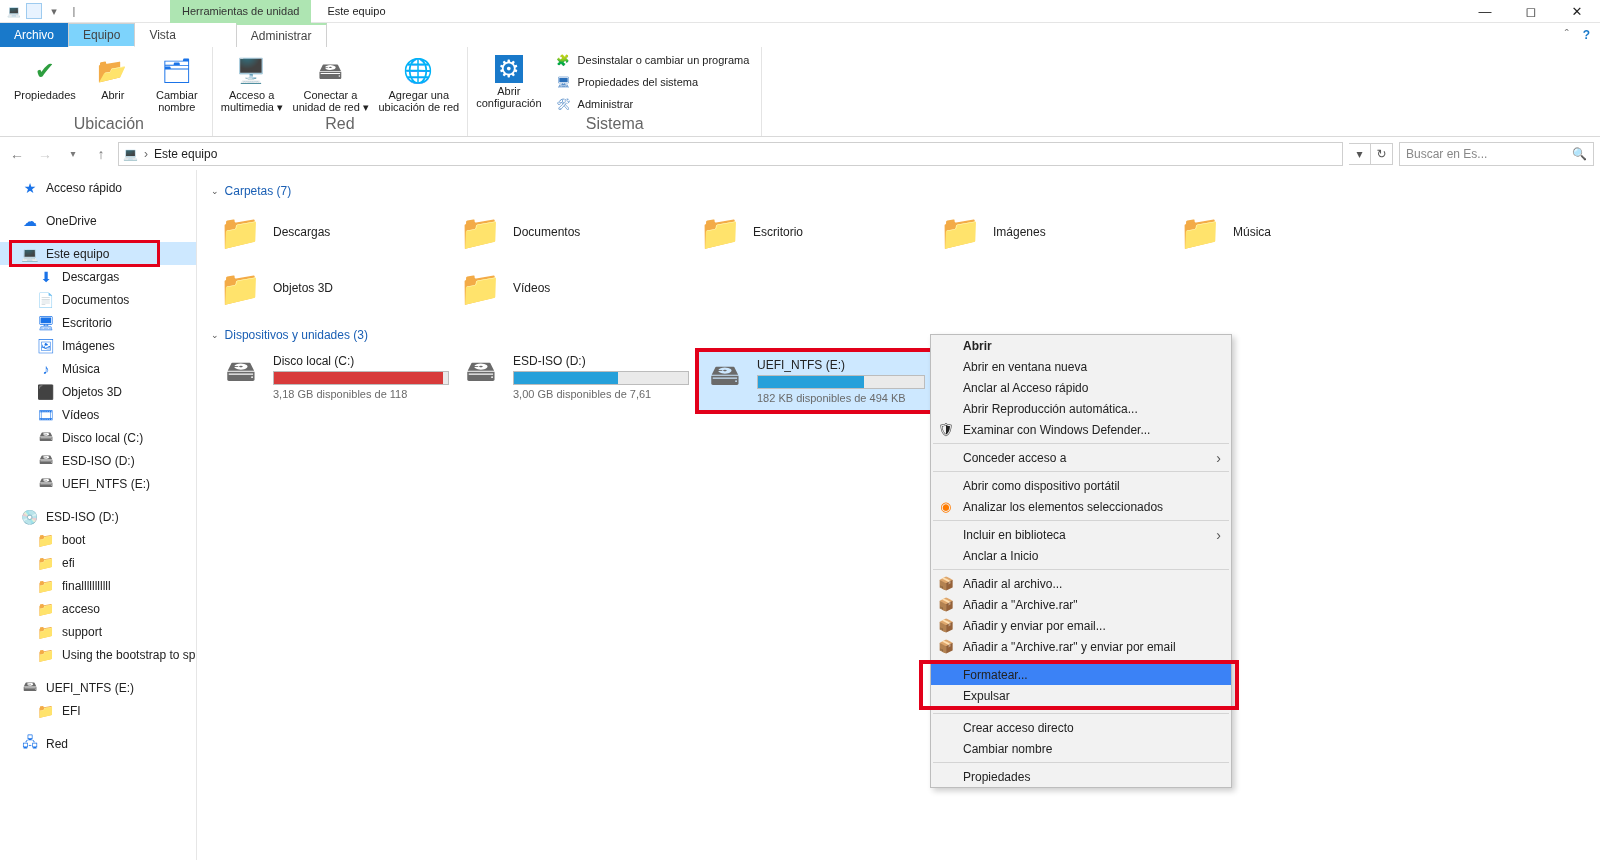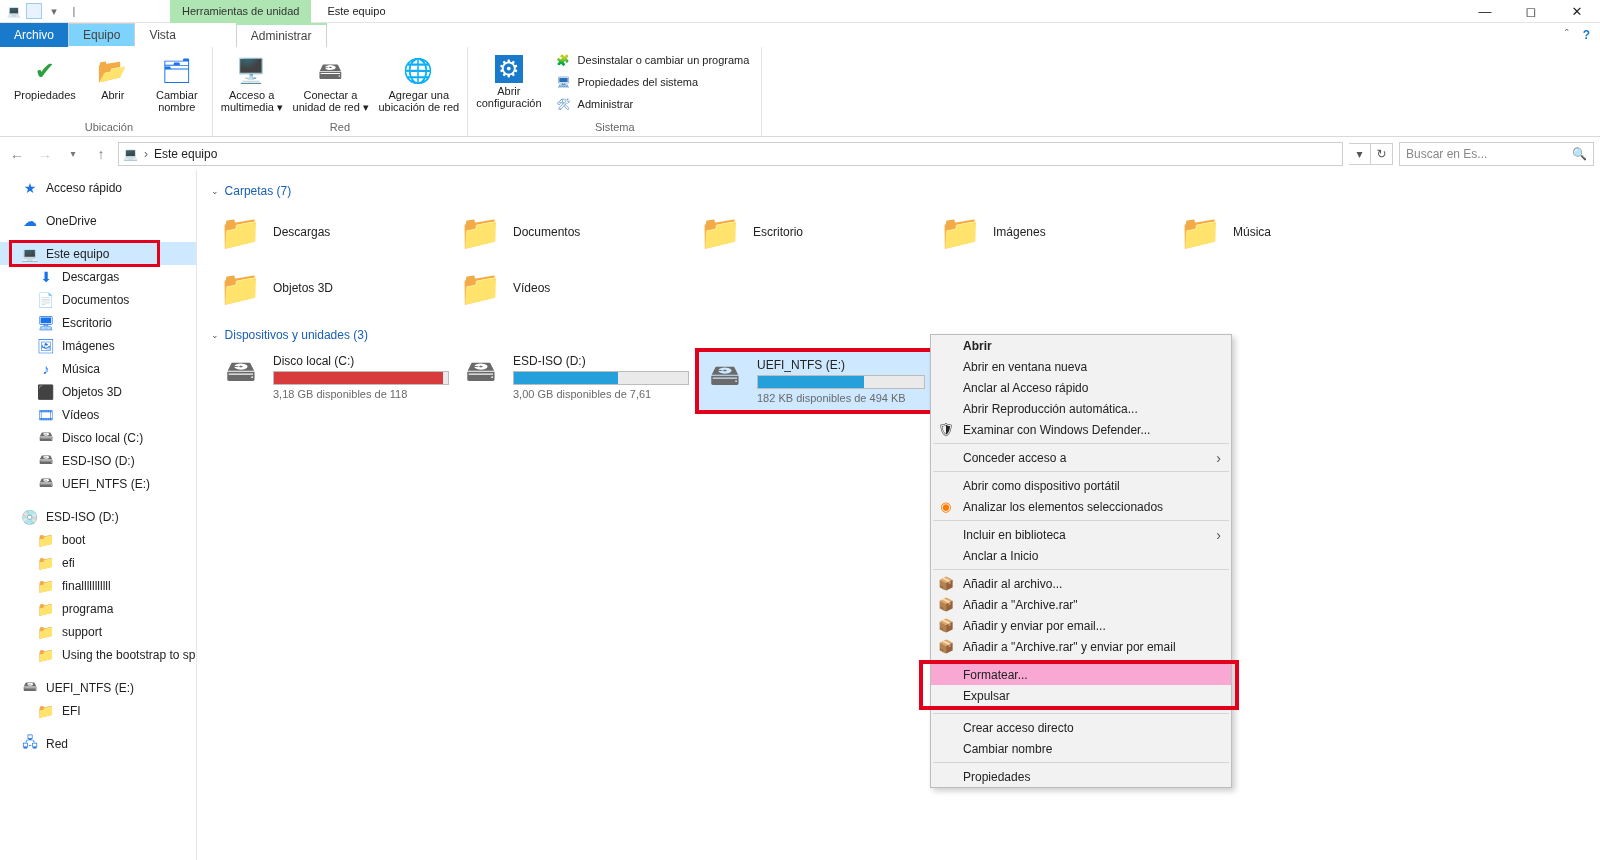"Ubicación" .ribbon .gname { font-size: 11px -> 16px }
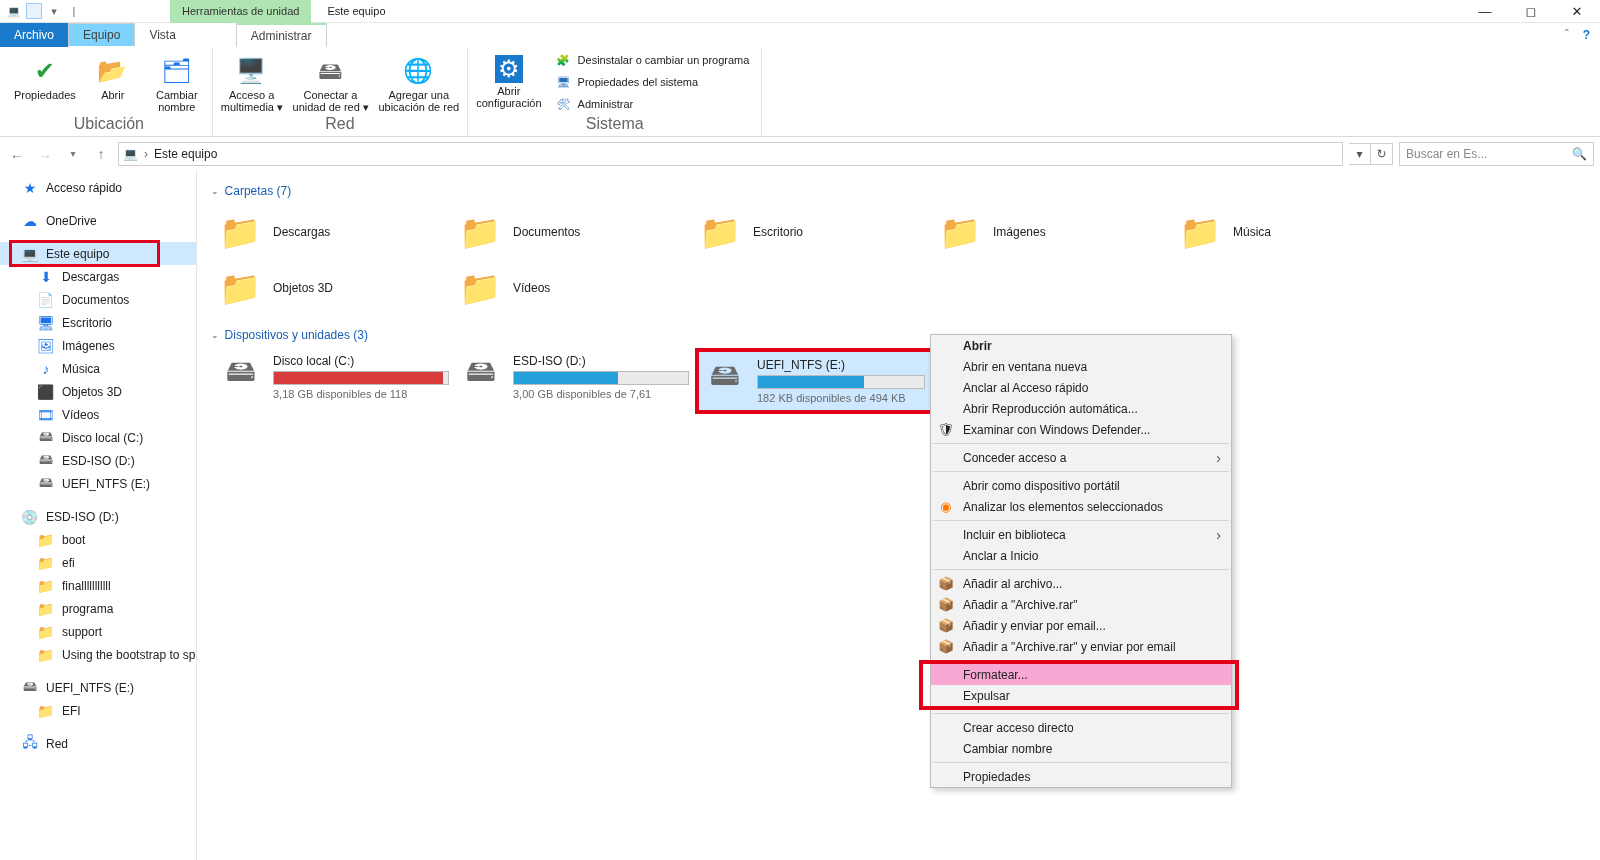"programa" span { text: programa -> acceso }
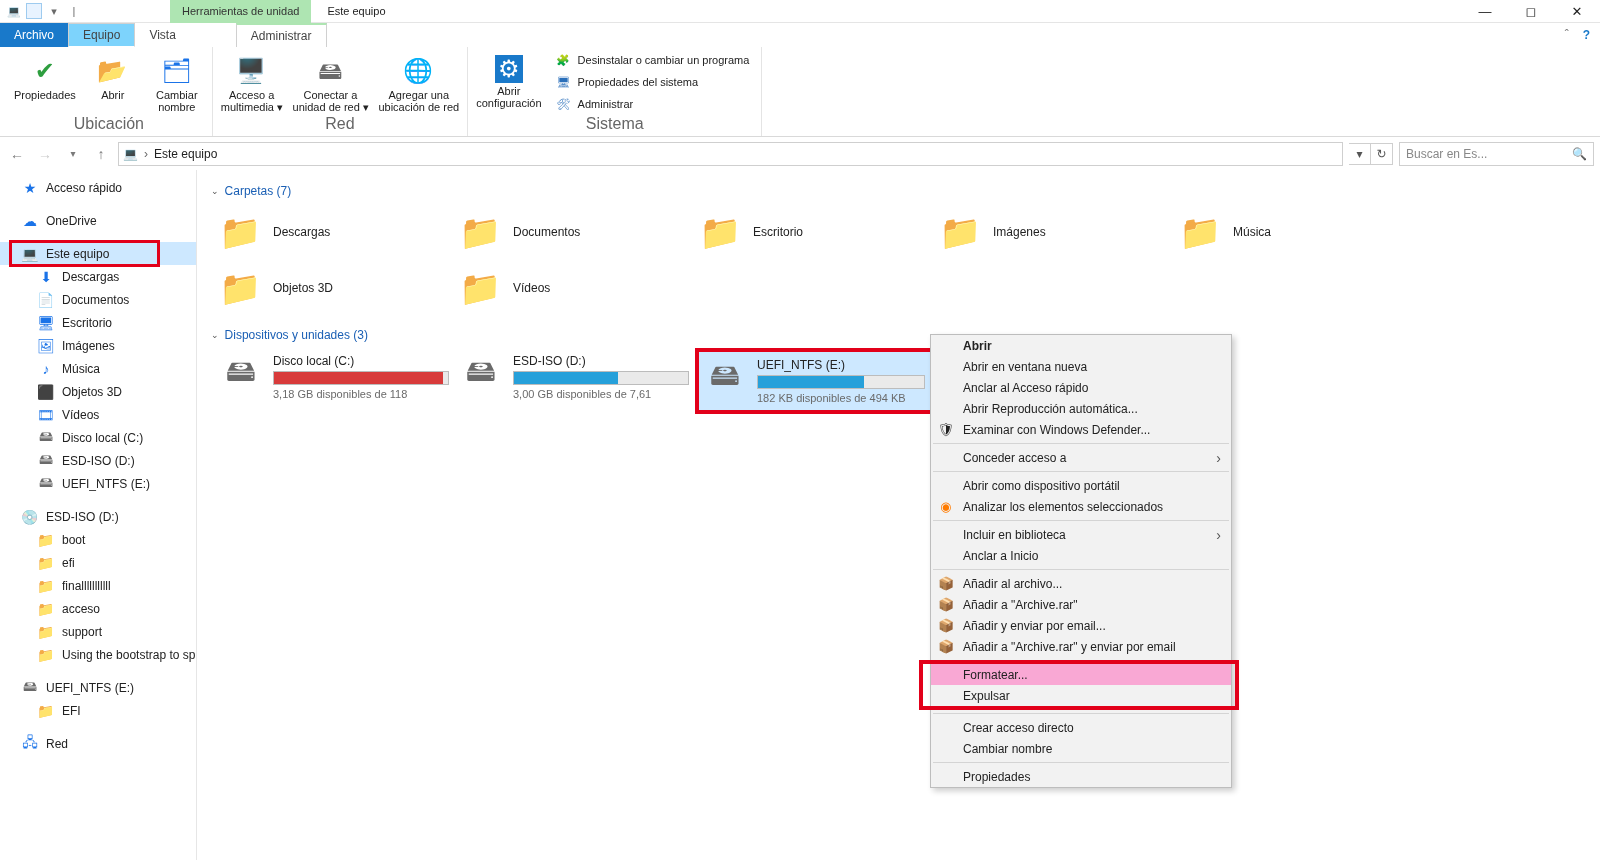"Formatear..." .ctxmenu .mi.hover { background: #f9a8d4 -> #3b82f6 }
